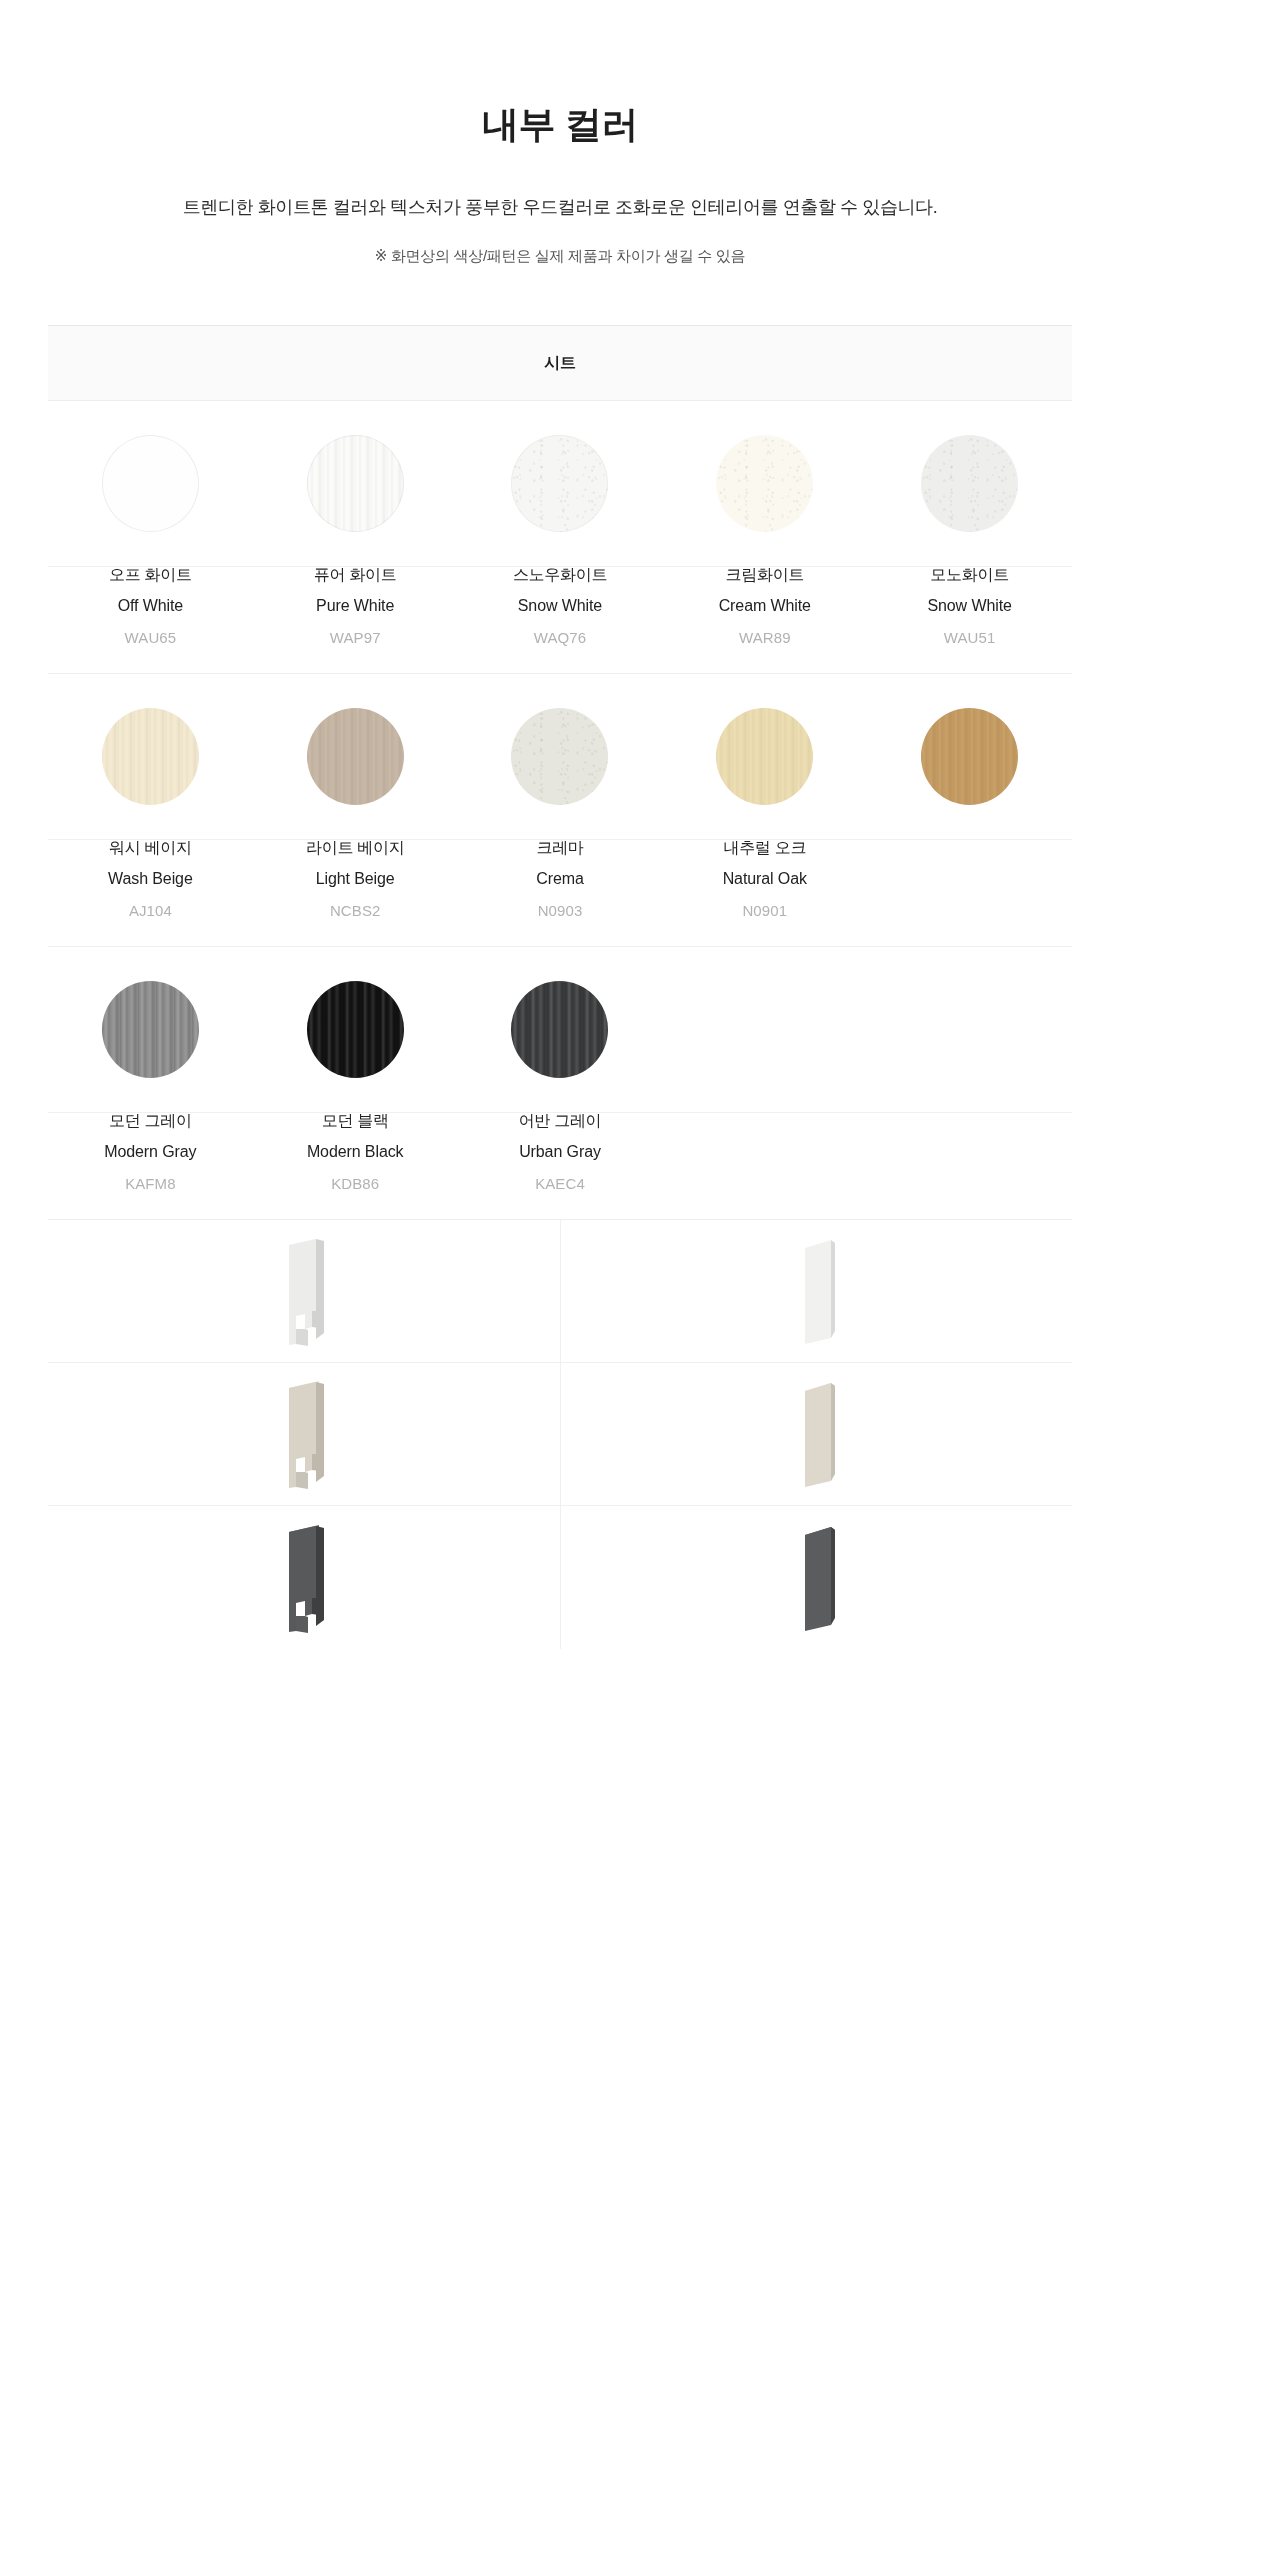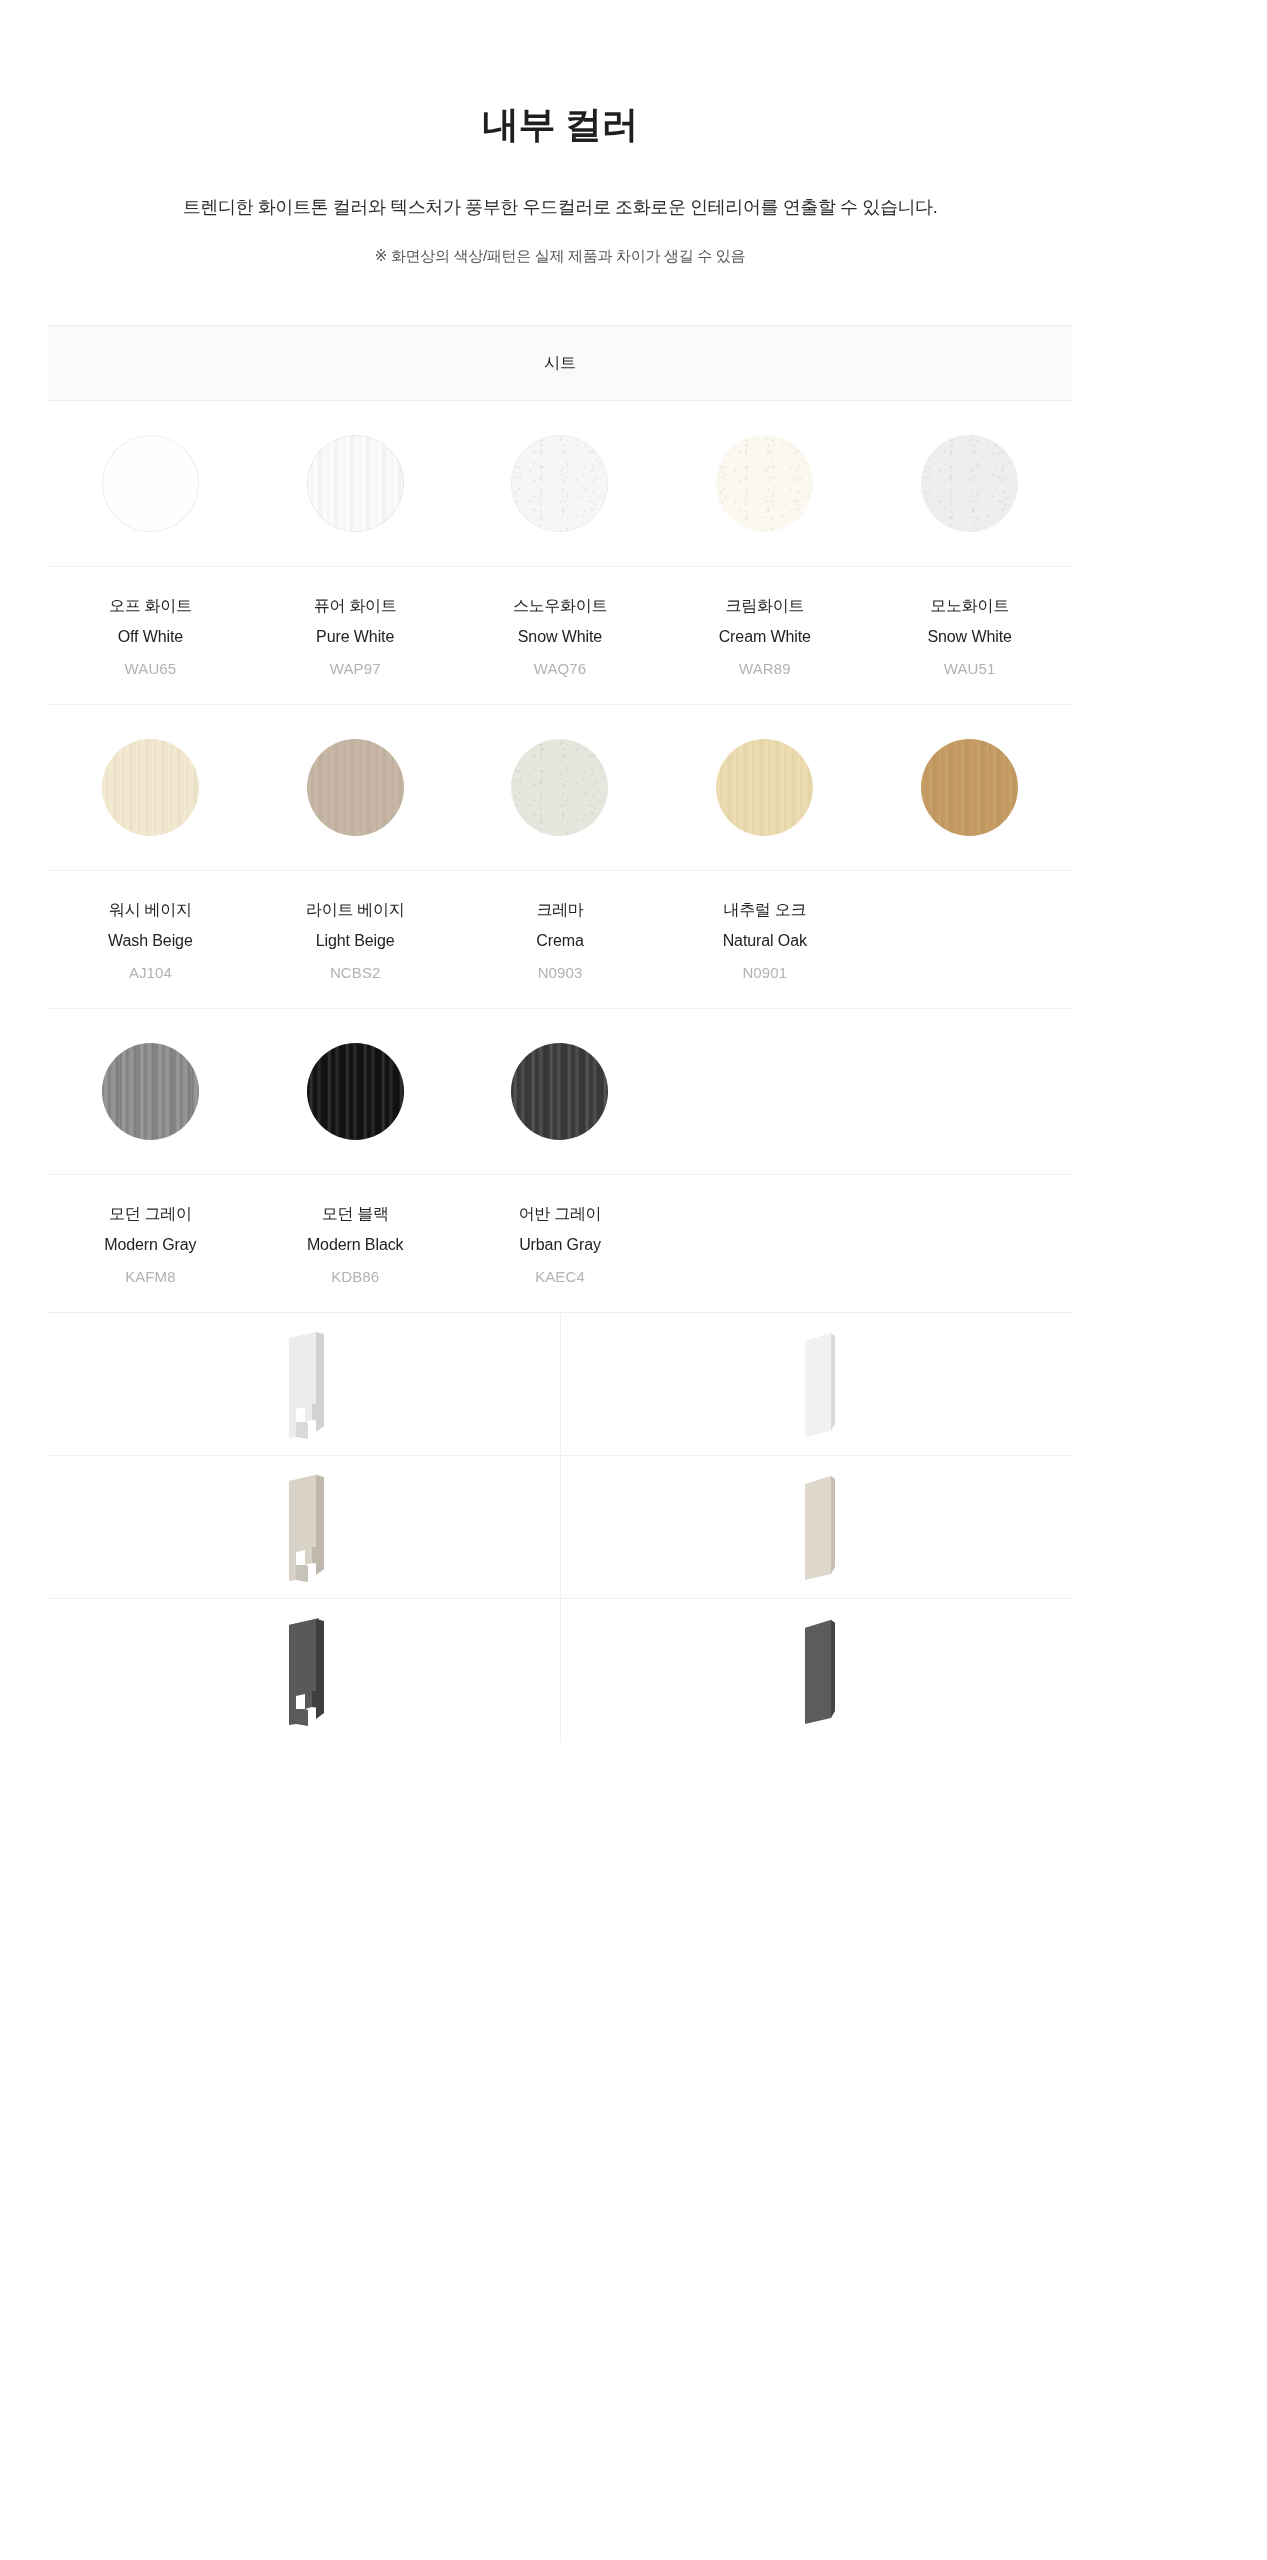"시트" .band-label { font-weight: 400 -> 700 }
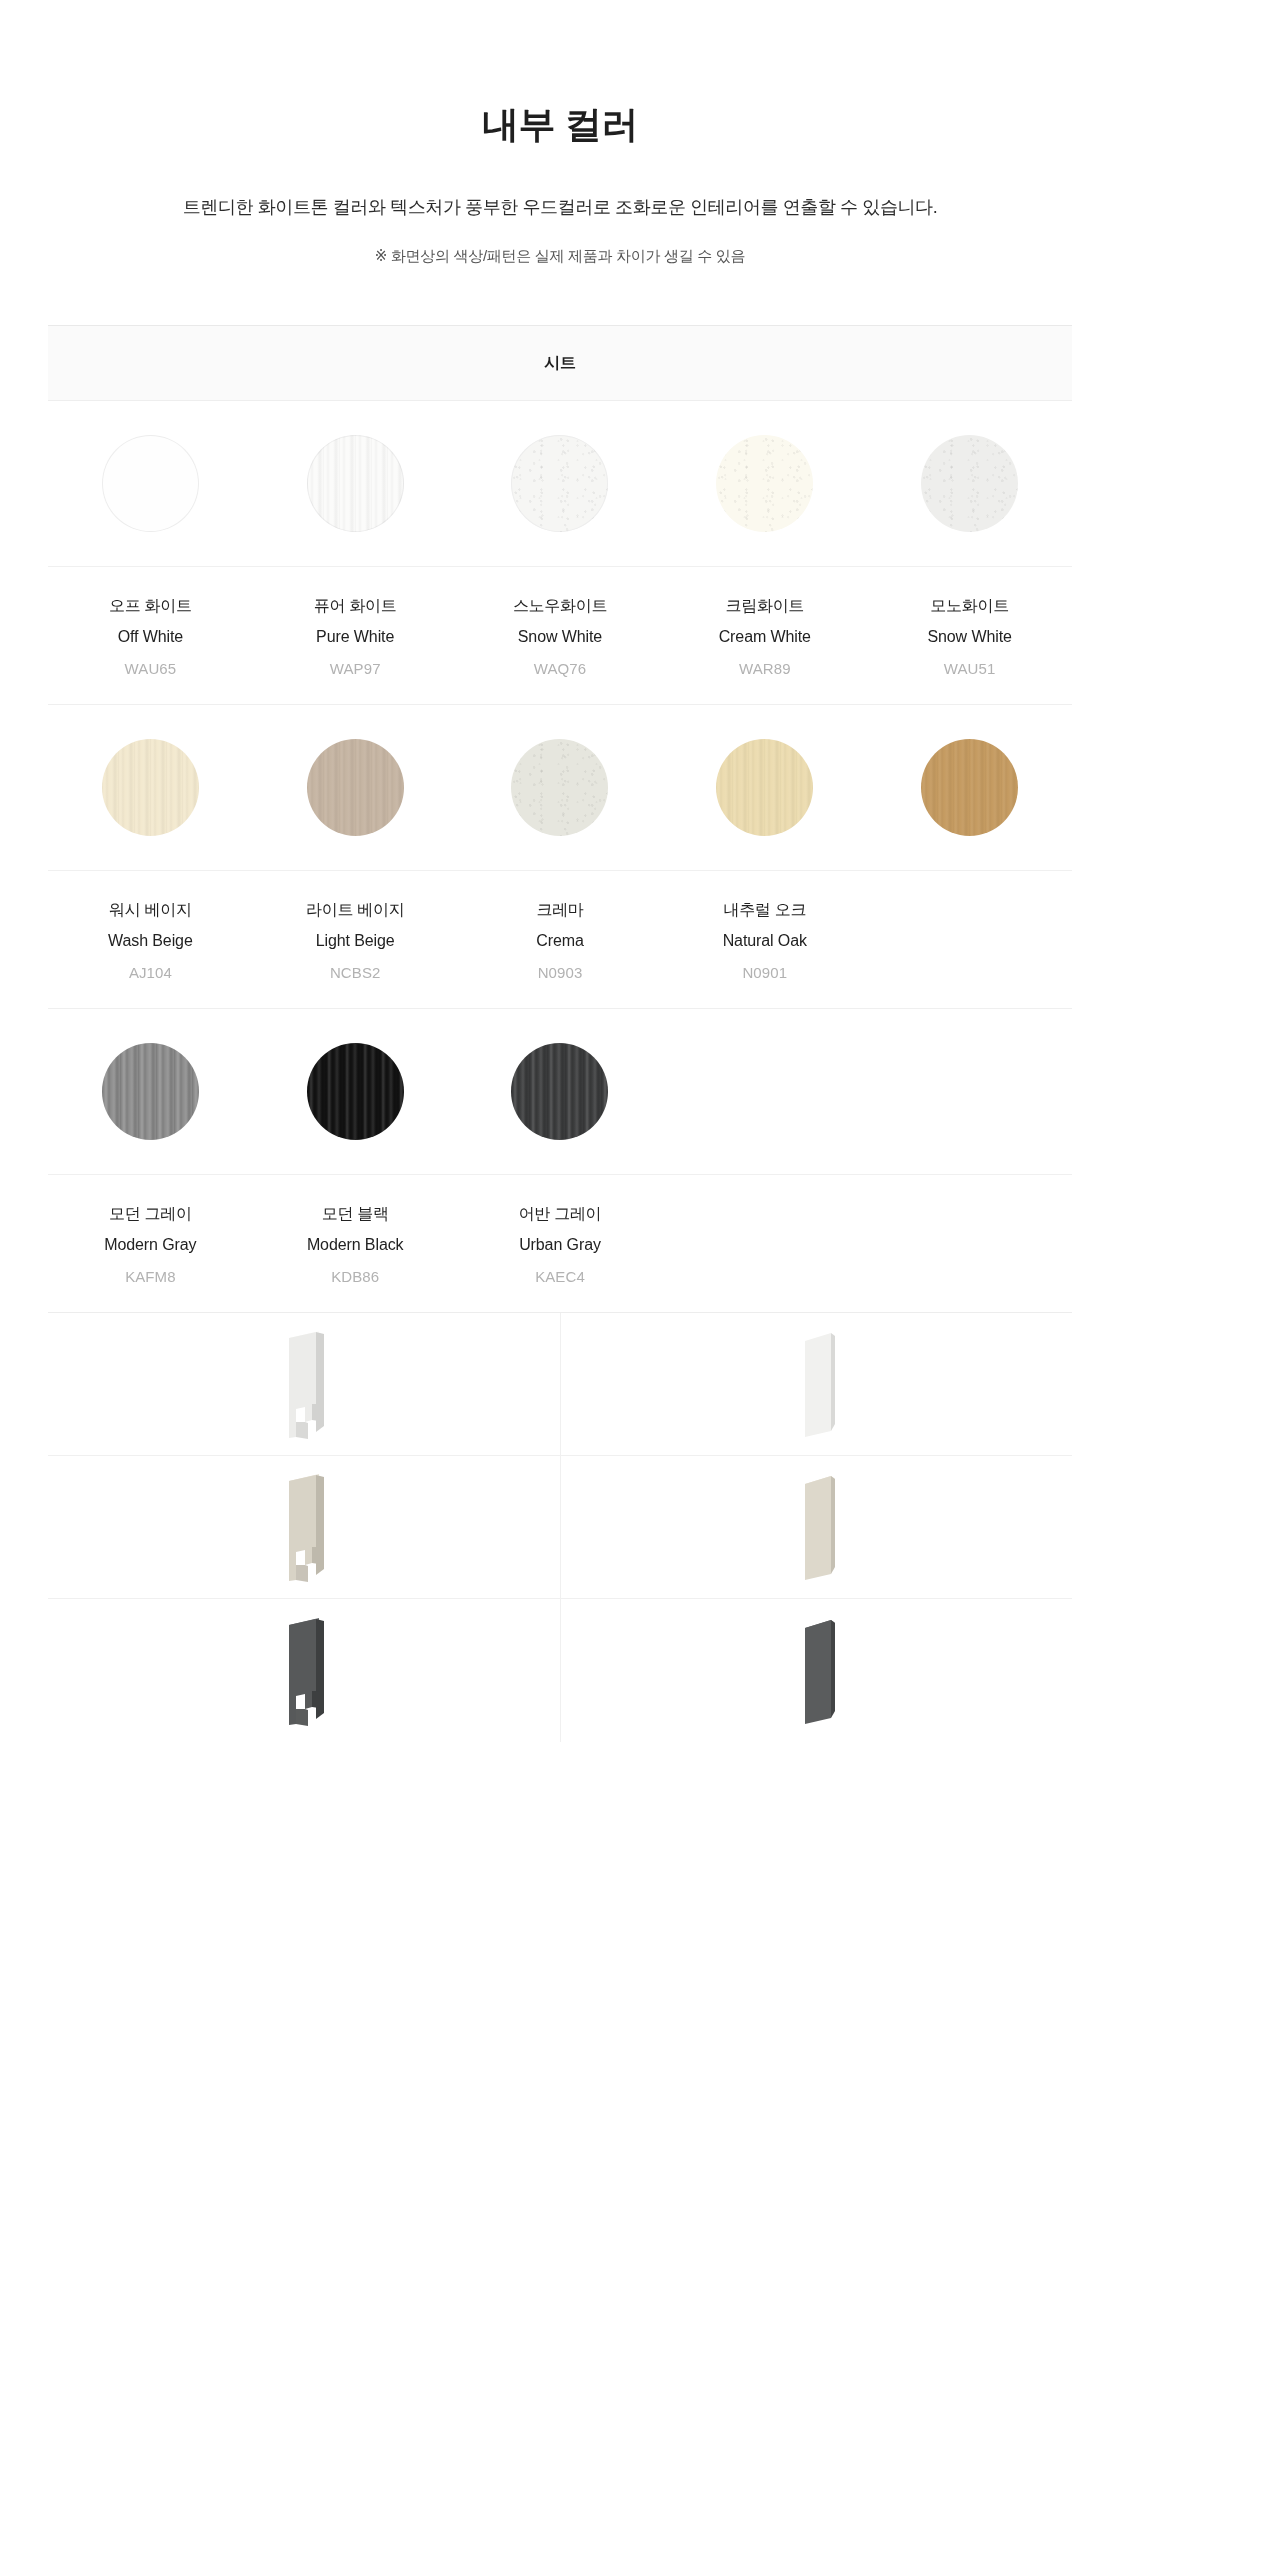"오프 화이트" .label-grid { padding-top: 31px -> none }
